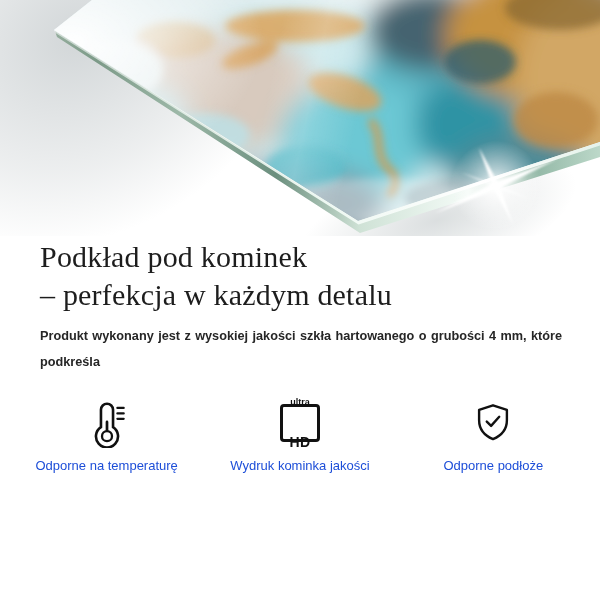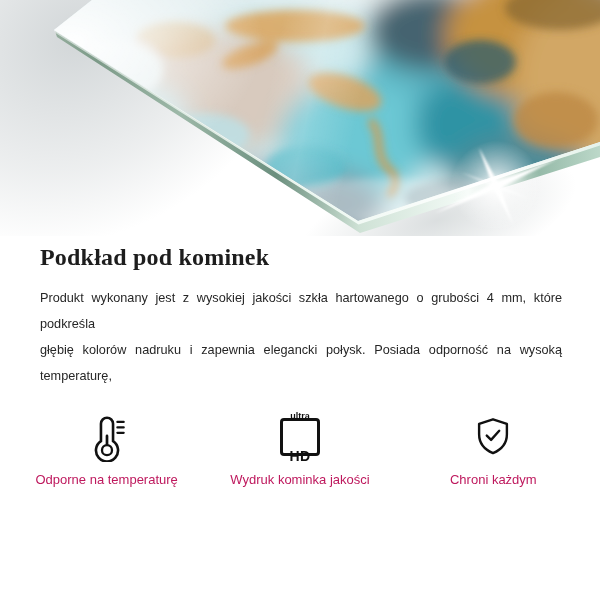"Podkład pod kominek" h1.title { font-size: 24px -> 30px; font-weight: bold -> normal }
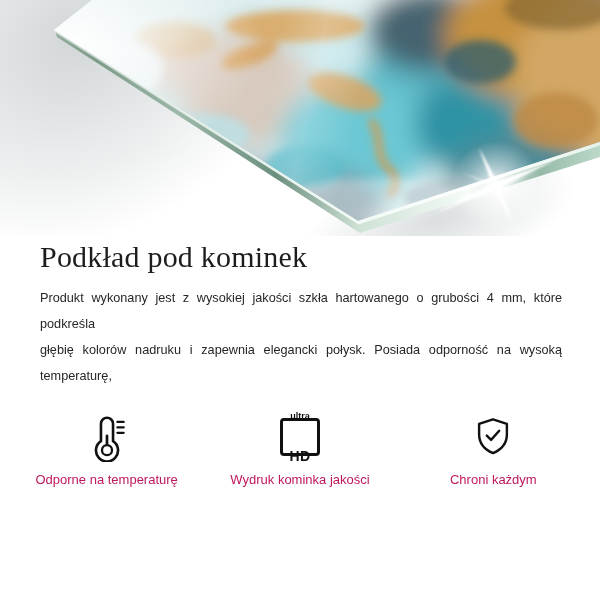"– perfekcja w każdym detalu" span { html: none -> <span>– perfekcja w każdym detalu</span> }
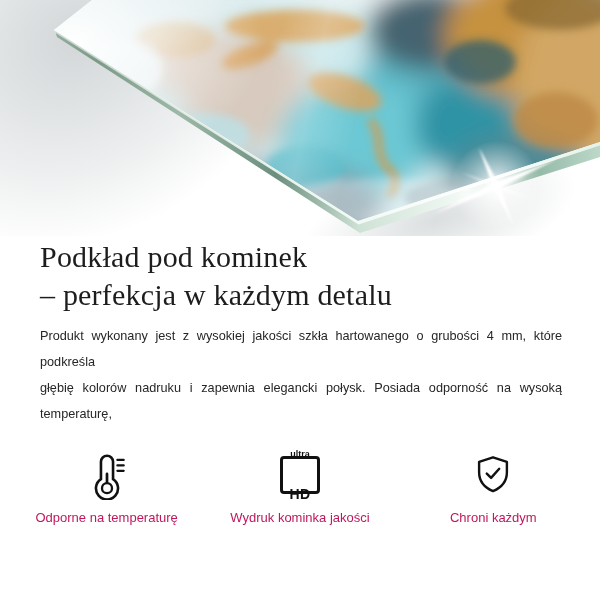"Produkt wykonany jest z wysokiej" .desc { font-weight: none -> bold }
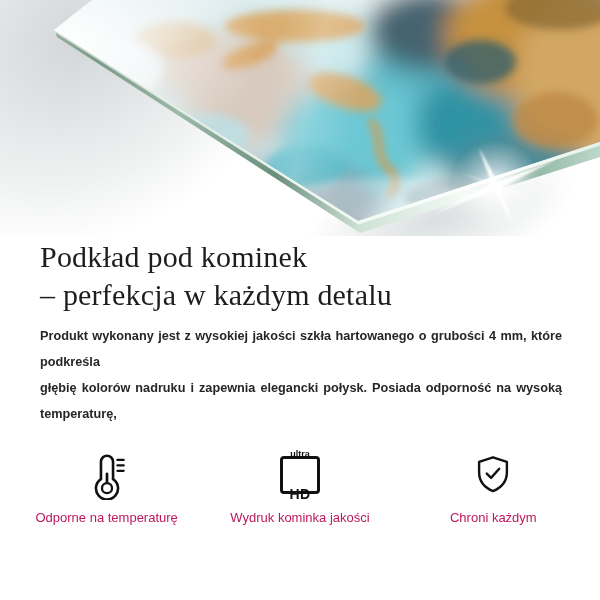"głębię kolorów nadruku i zapewnia" span.line { html: <span>głębię kolorów nadruku i zapewnia elegancki połysk. Posiada odporność na wysoką temperaturę,</span> -> none }
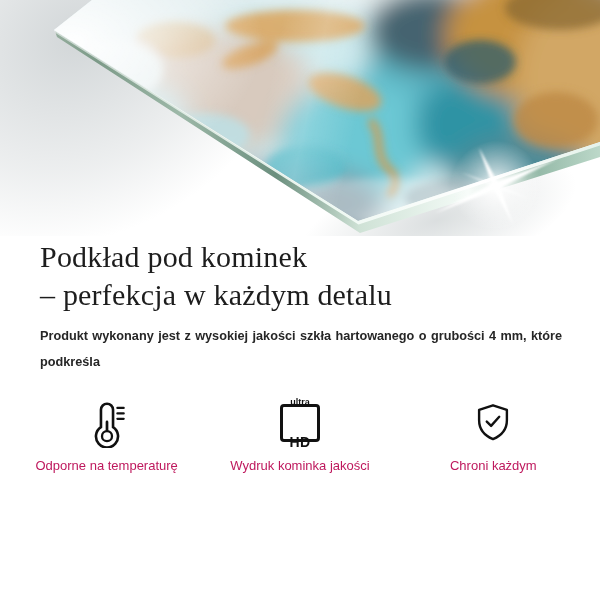"Odporne na temperaturę" .feature .label { color: #be185d -> #1d4ed8 }
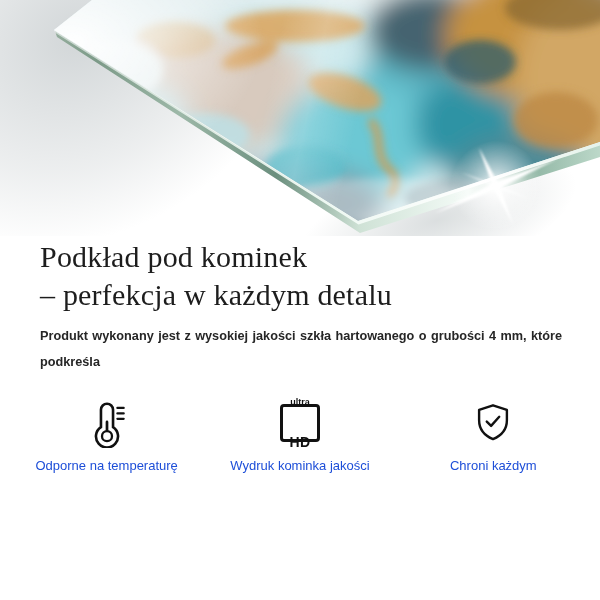"Chroni każdym" div.label { text: Chroni każdym -> Odporne podłoże }
